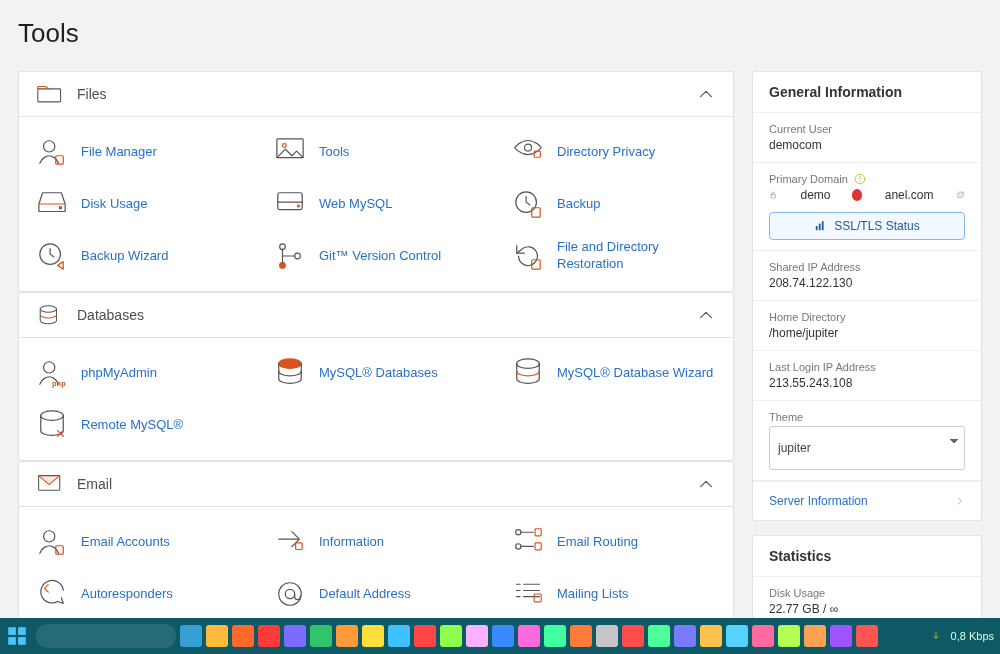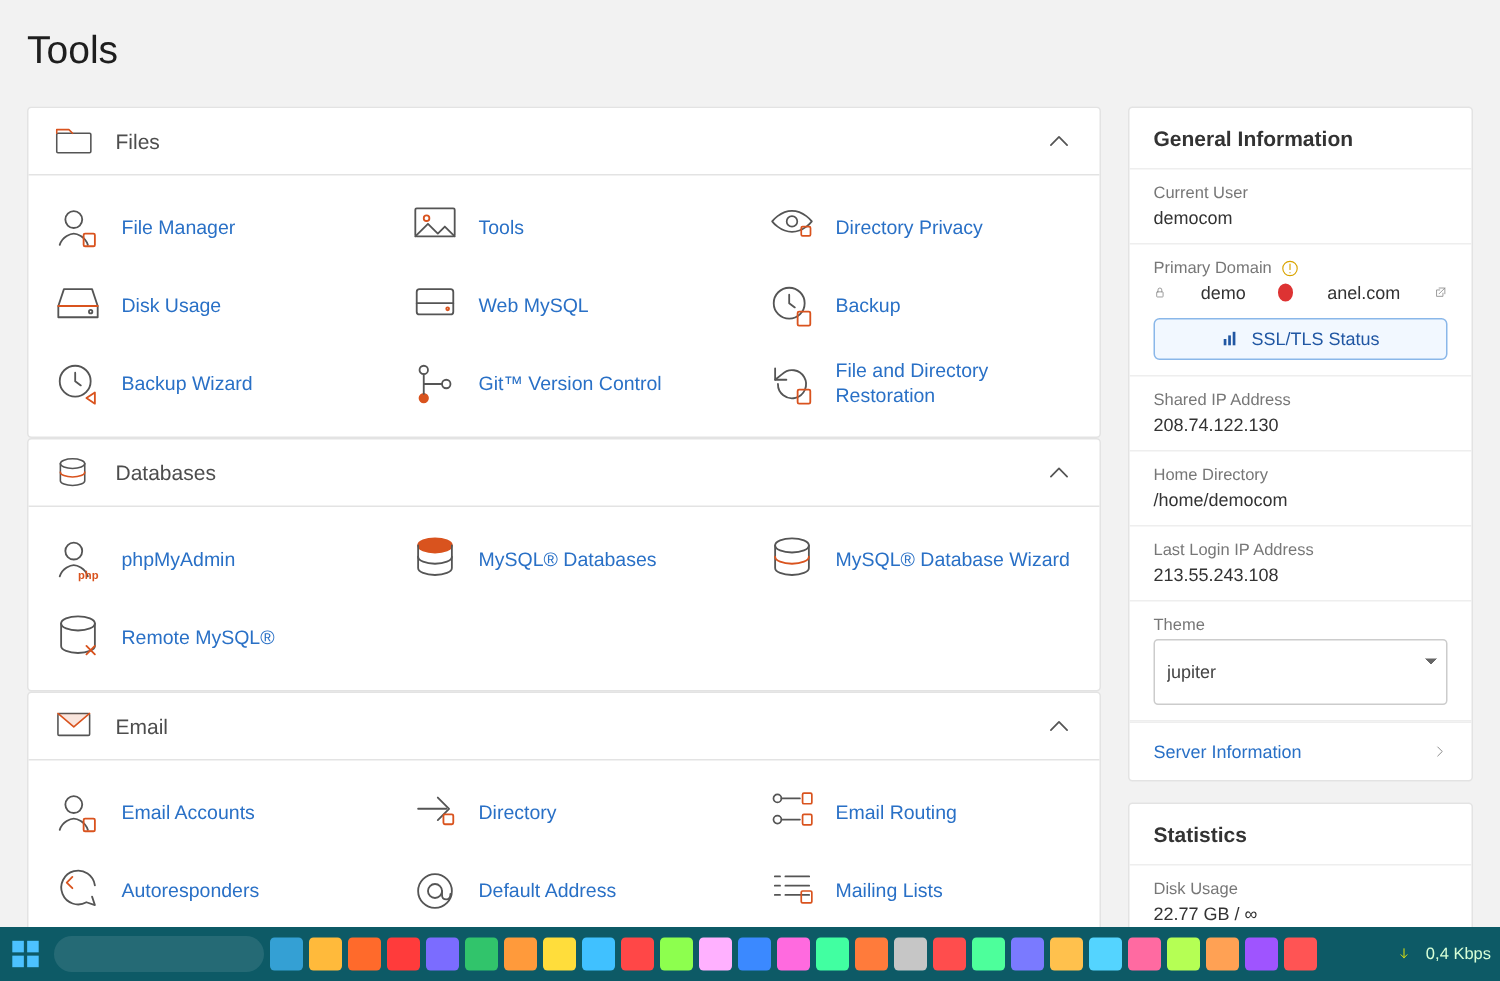"/home/democom" div.v { text: /home/democom -> /home/jupiter }
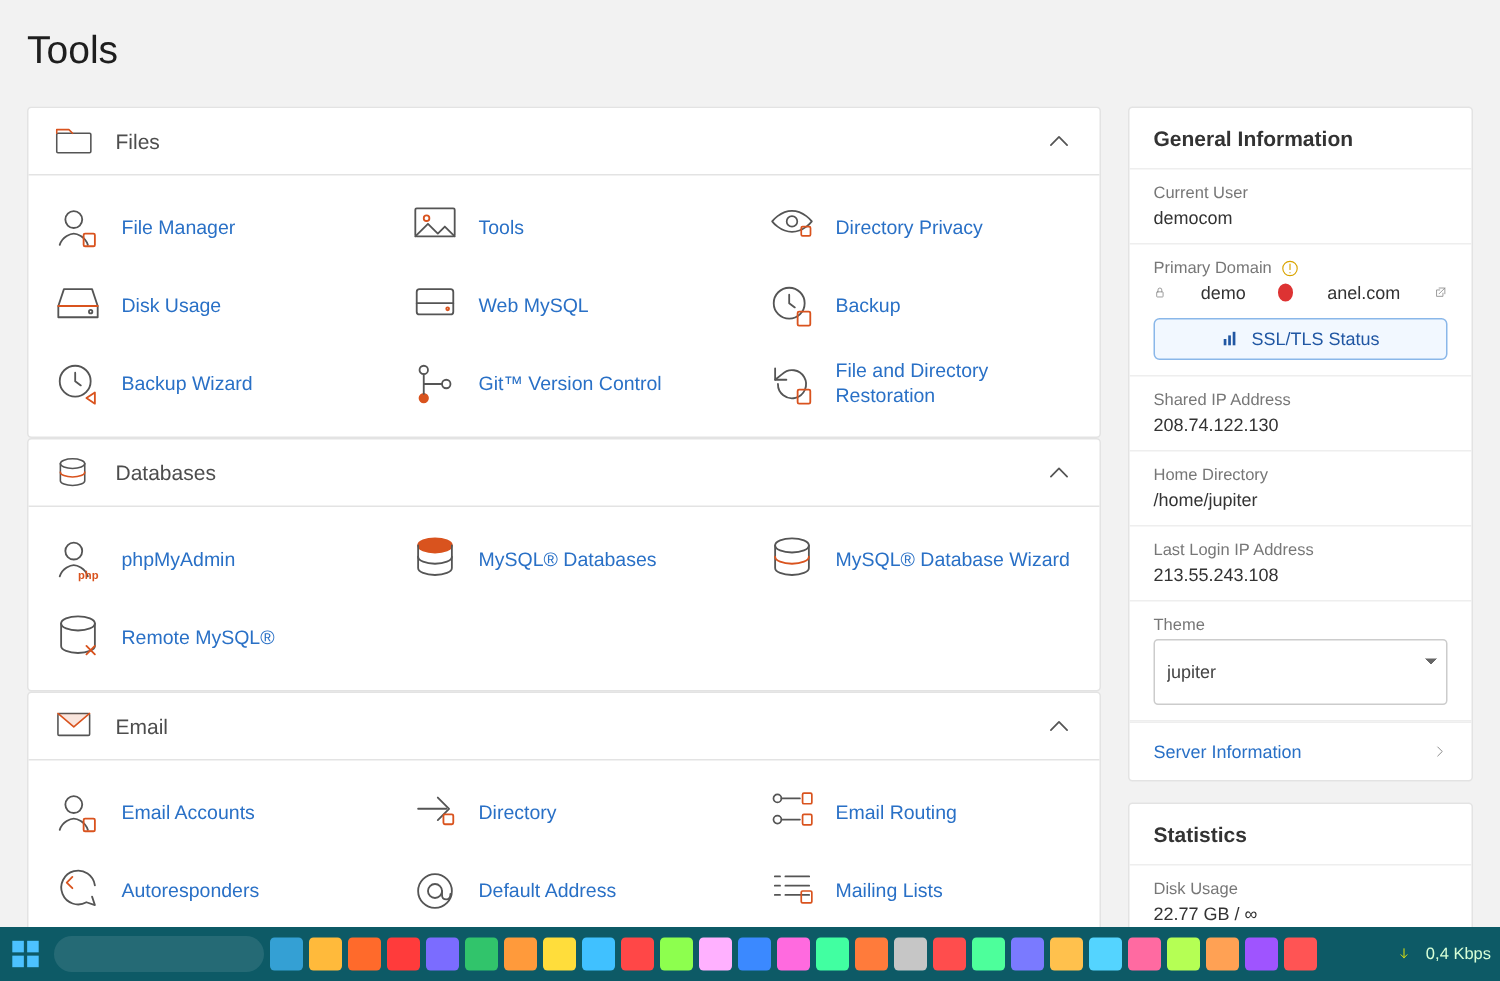"Directory" span.lbl { text: Directory -> Information }
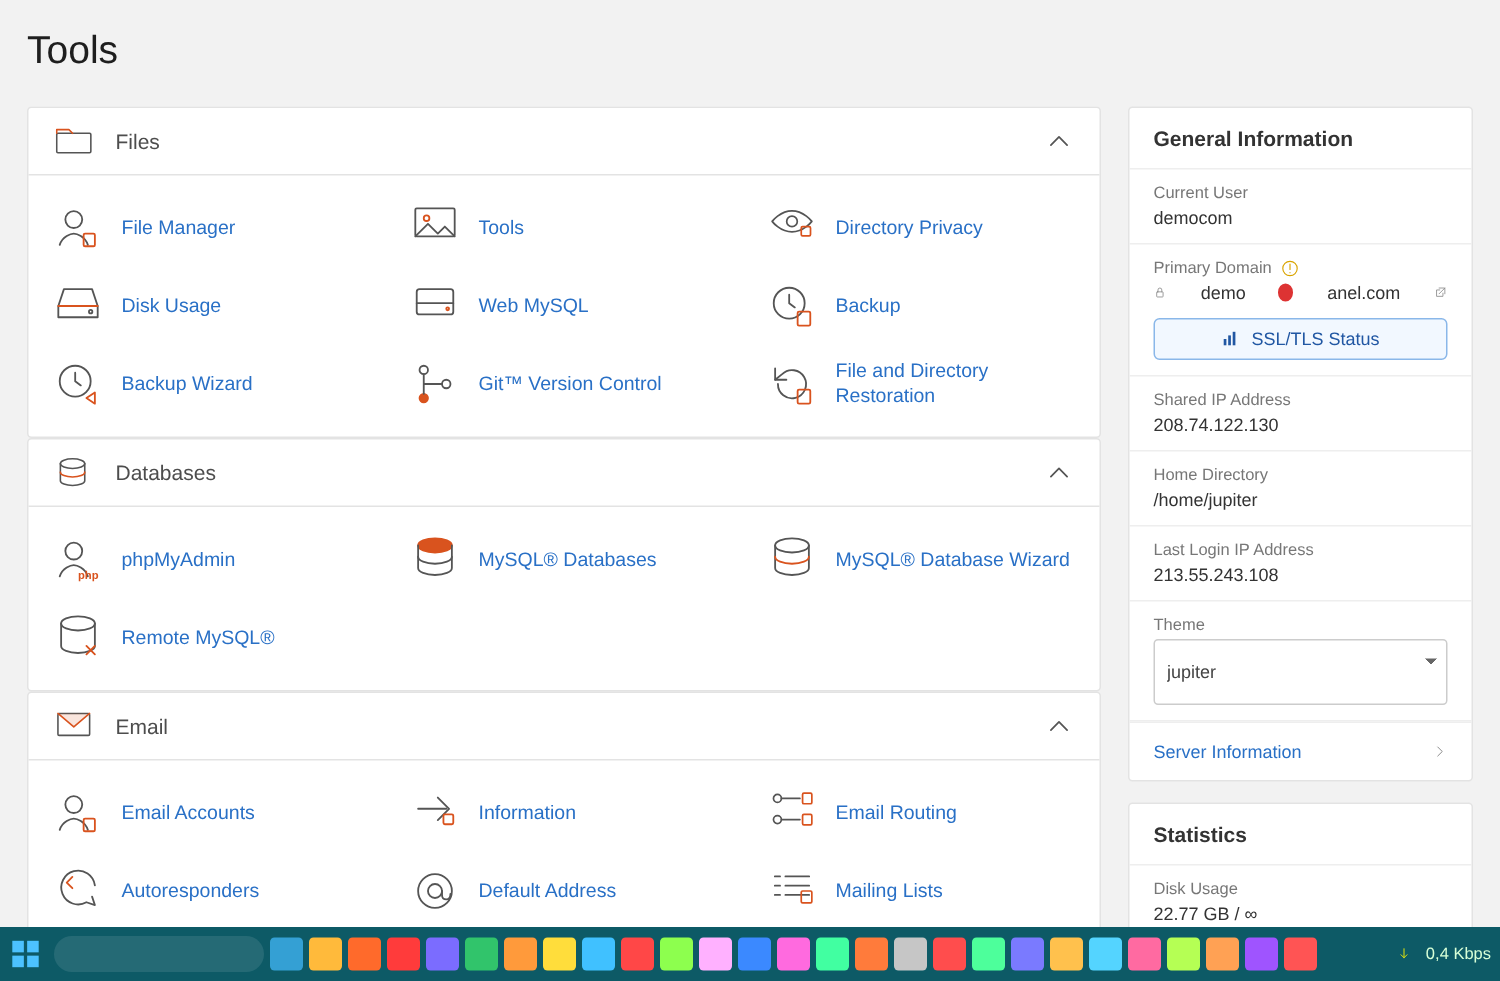"0,4 Kbps" span { text: 0,4 -> 0,8 }
